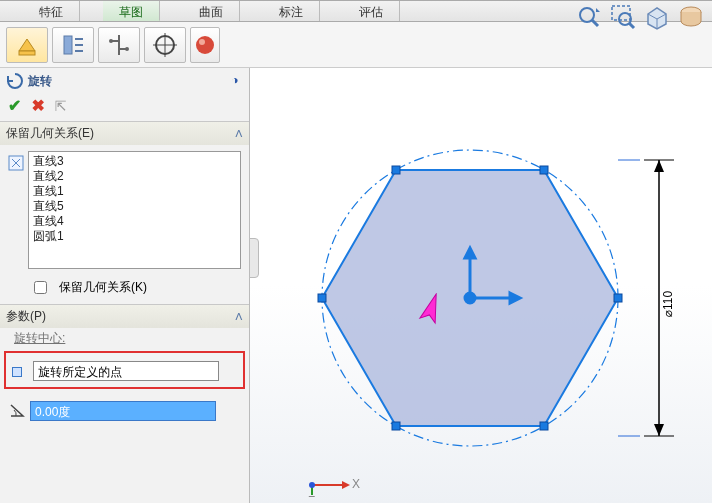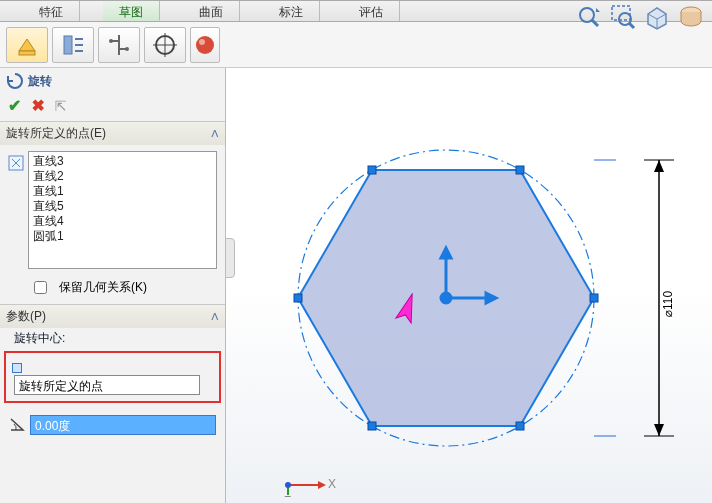"旋转" .panel { width: 226px -> 250px }
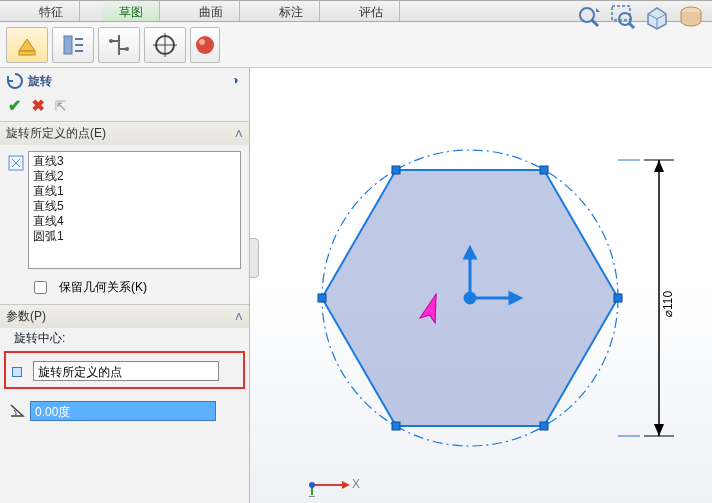"旋转所定义的点(E)" span { text: 旋转所定义的点 -> 保留几何关系 }
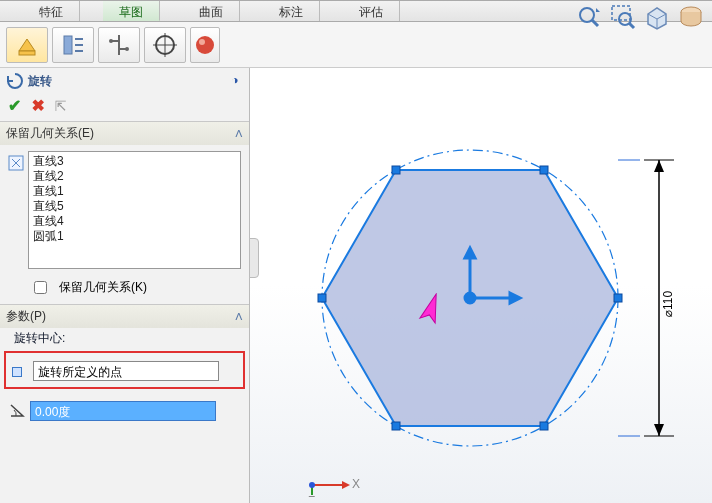"旋转中心:" .sub { color: #0f172a -> #737373; text-decoration: none -> underline }
